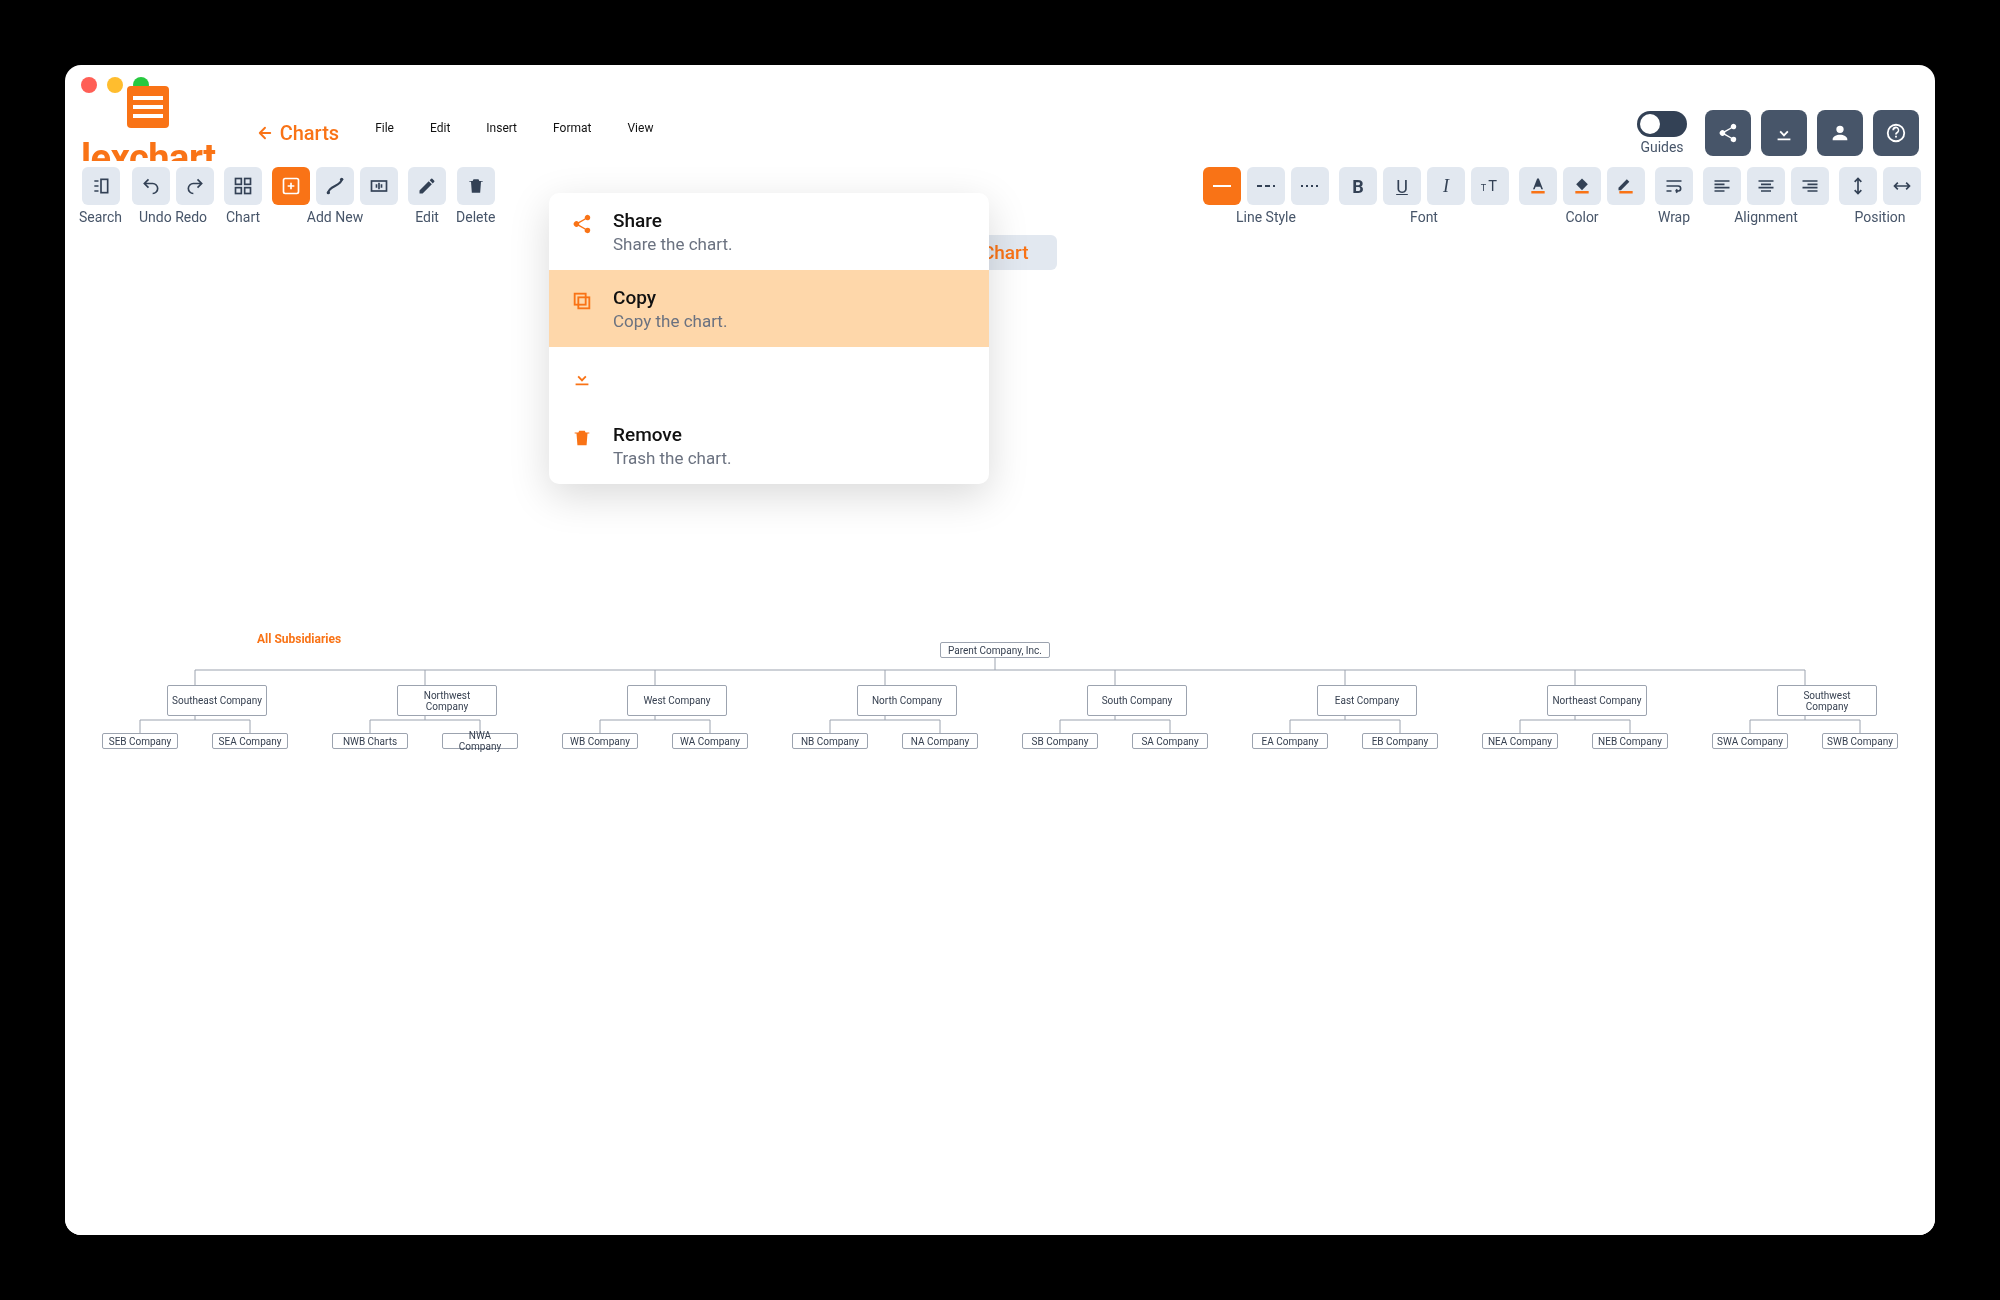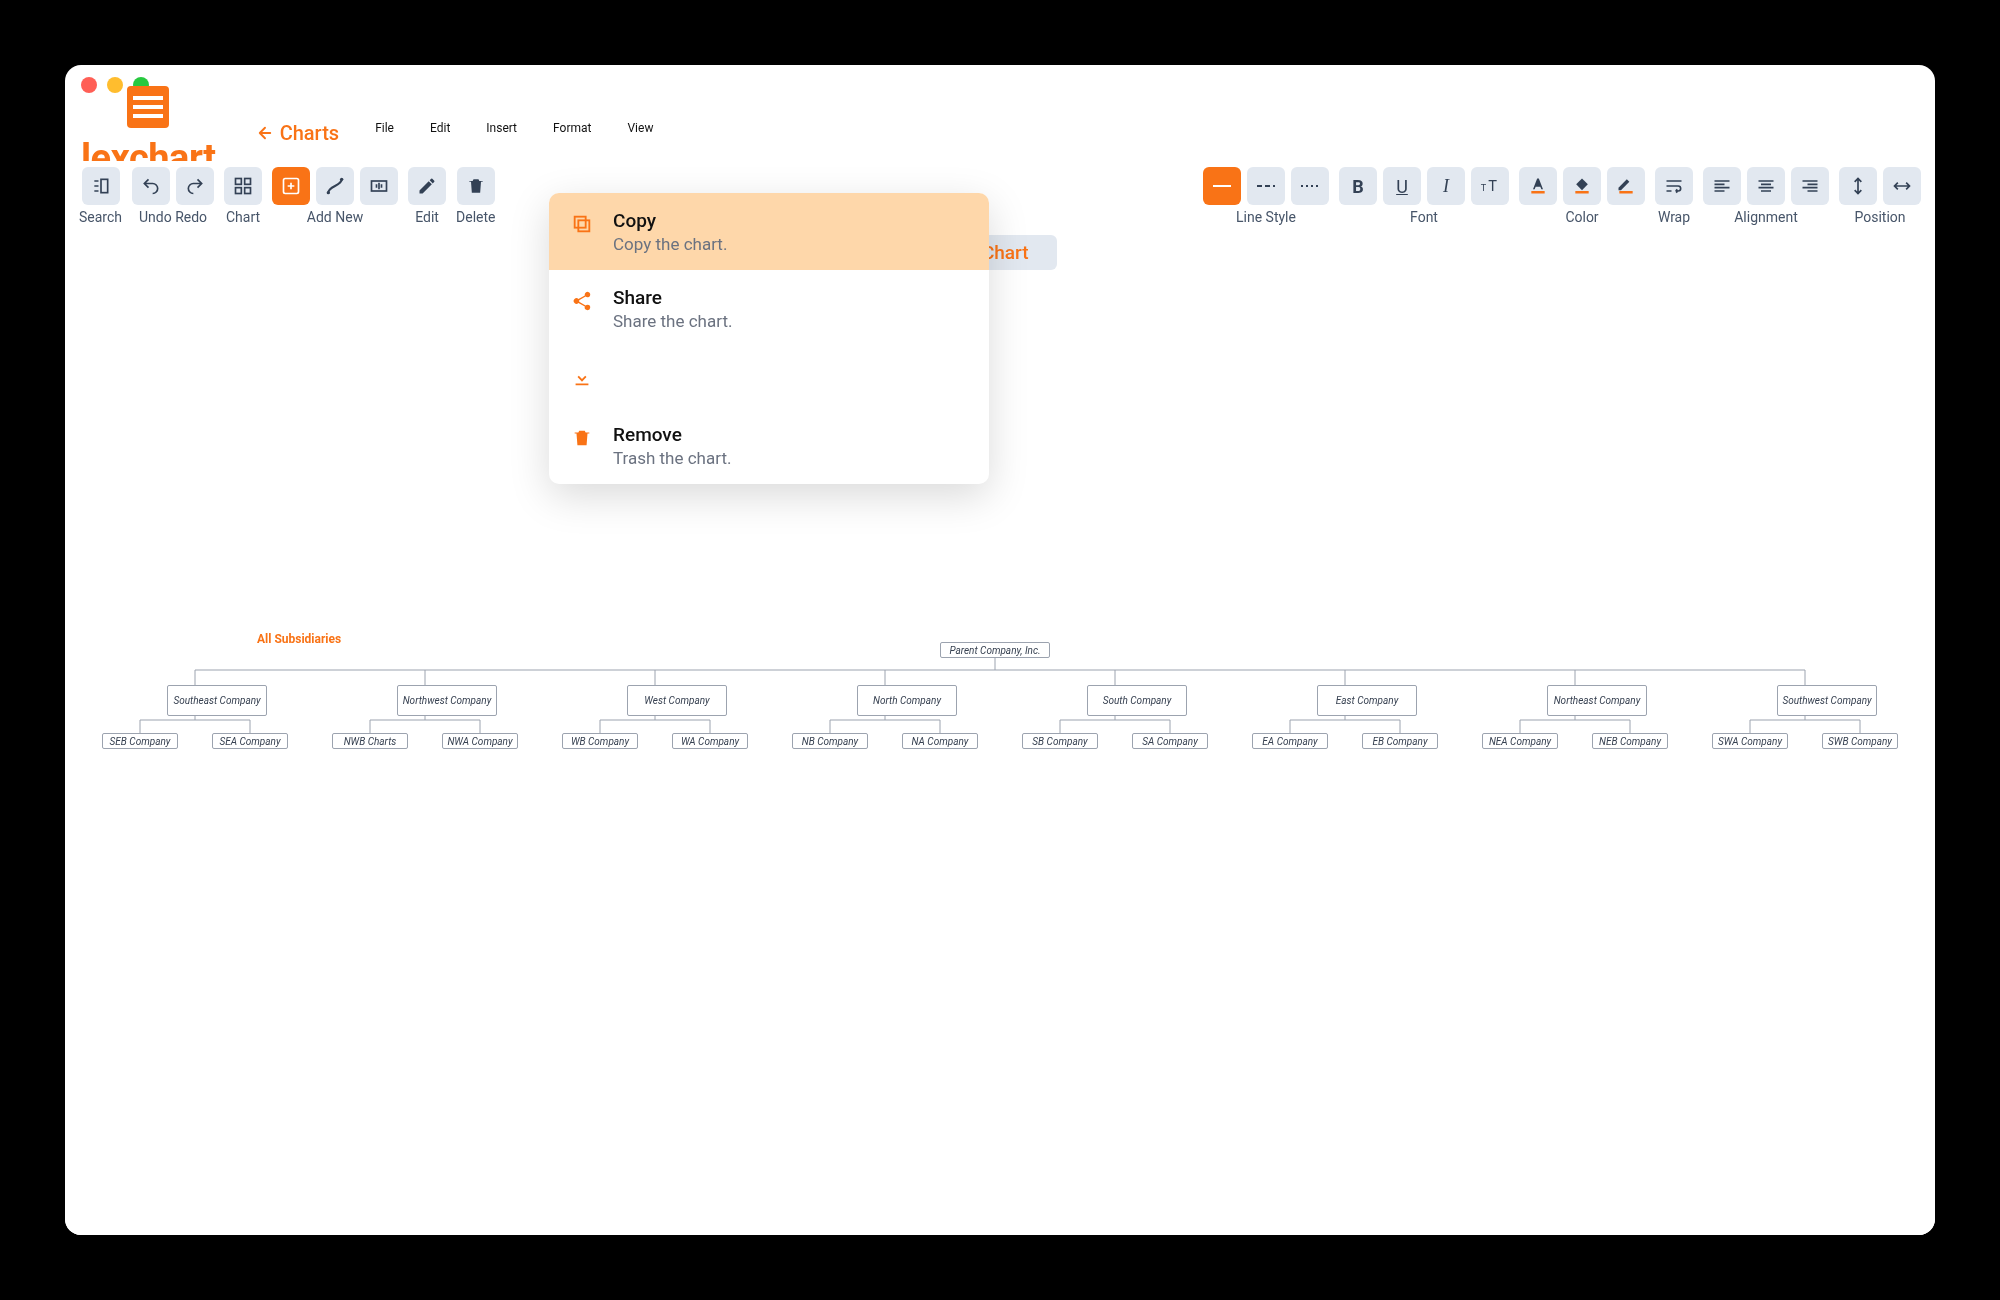"Guides" div.topright { html: none -> <div> <div> <div></div> <span>Guides</span> </div> <div> <svg> <path></path> </svg> </div> <div> <svg> <path></path> </svg> </div> <div> <svg> <path></path> </svg> </div> <div> <svg> <circle></circle> <path></path> </svg> </div> </div> }
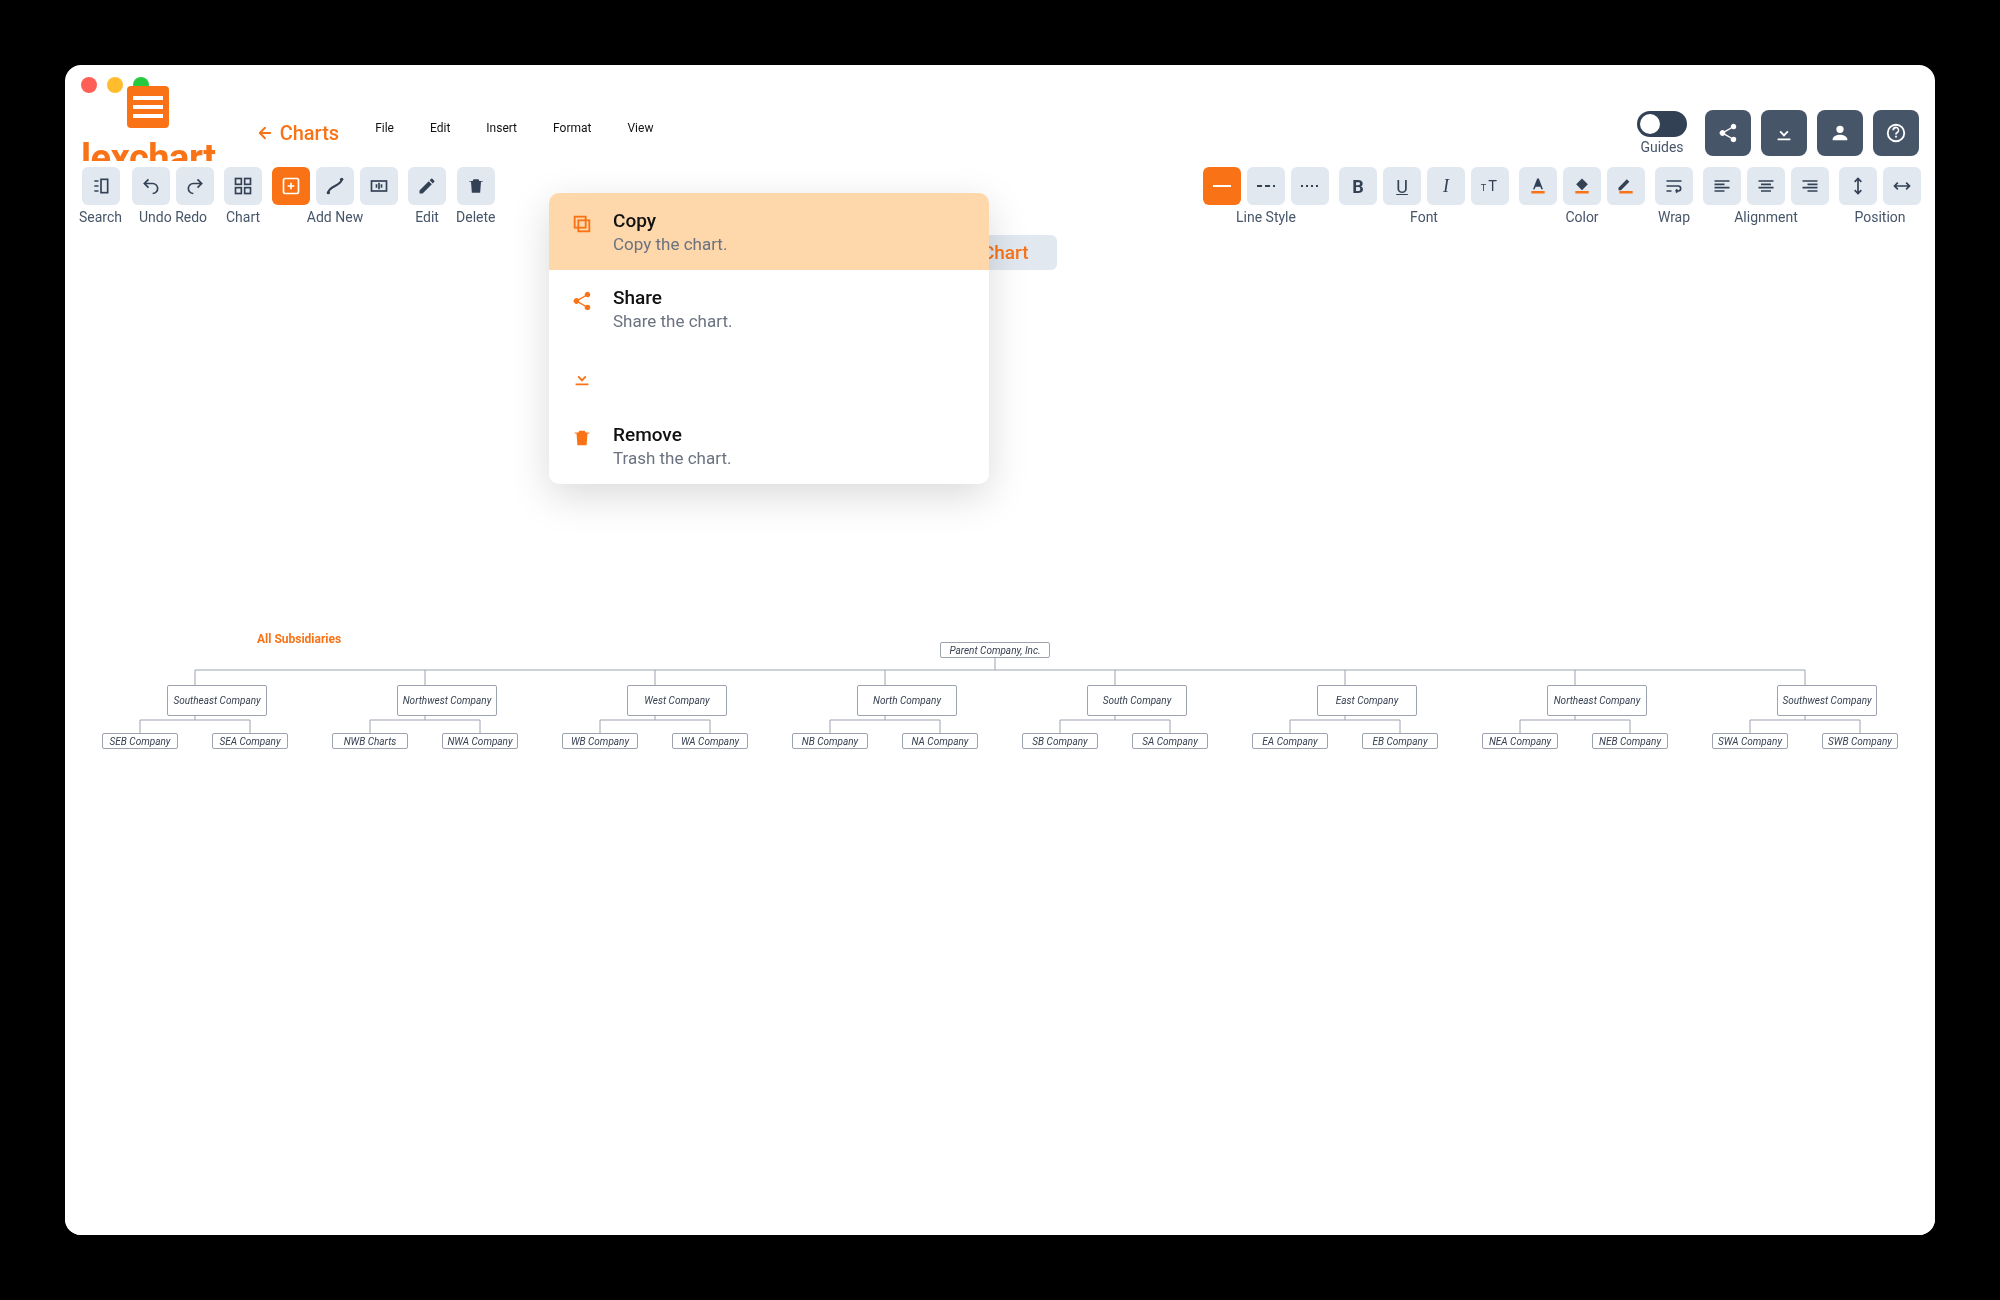"Copy" div.dd-item { order: before "Share" -> after "Share" }
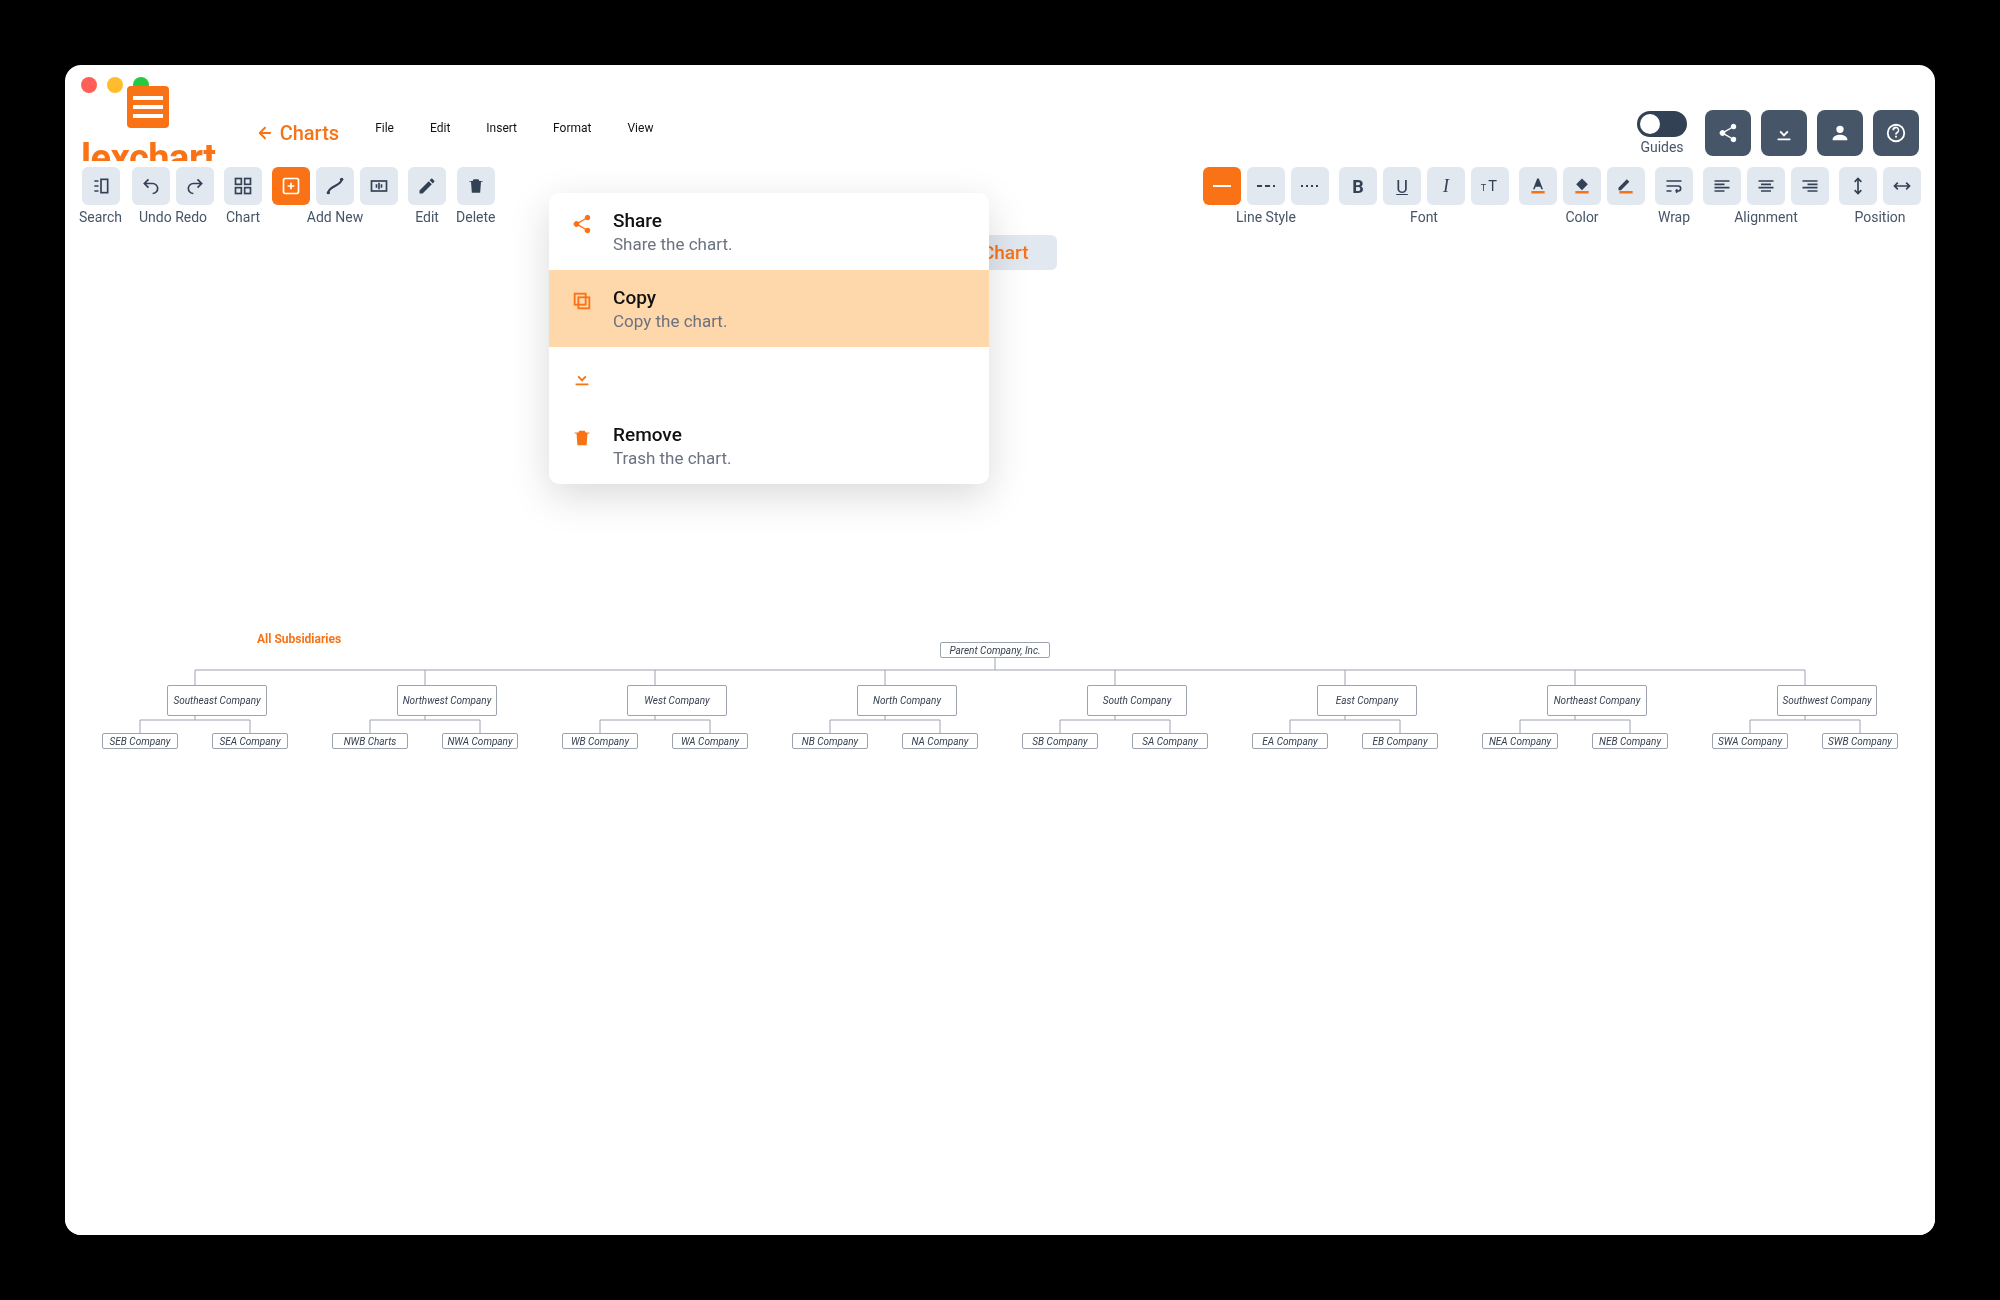"Parent Company, Inc." .node { font-style: italic -> none }
